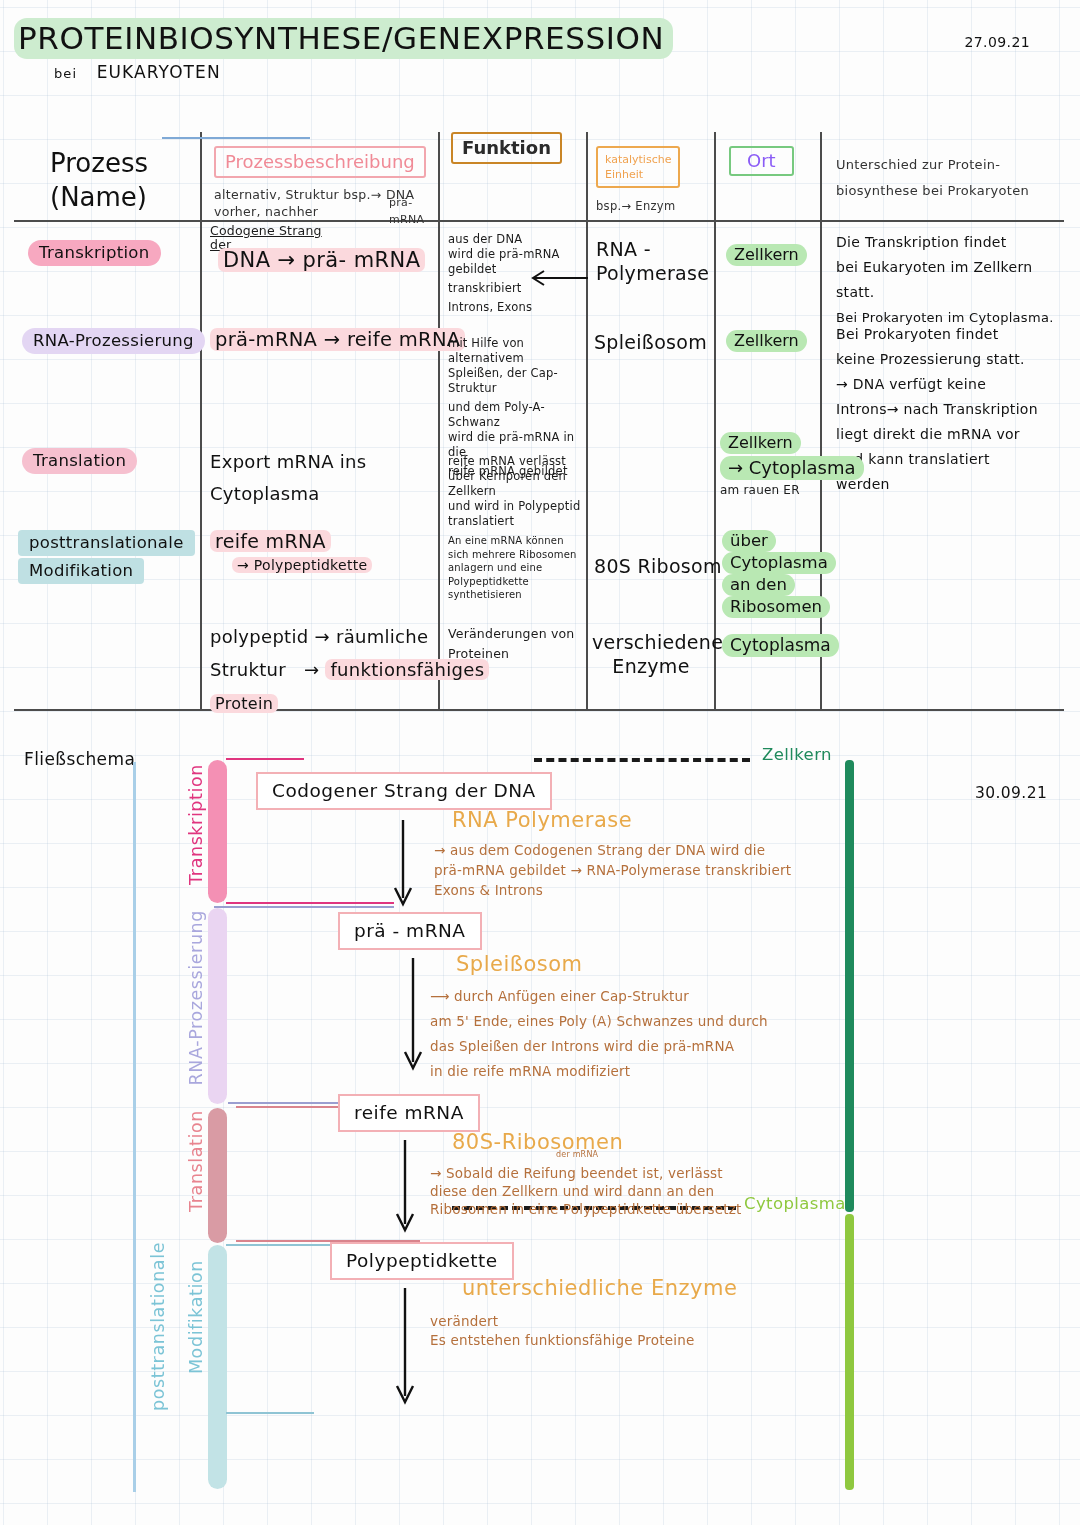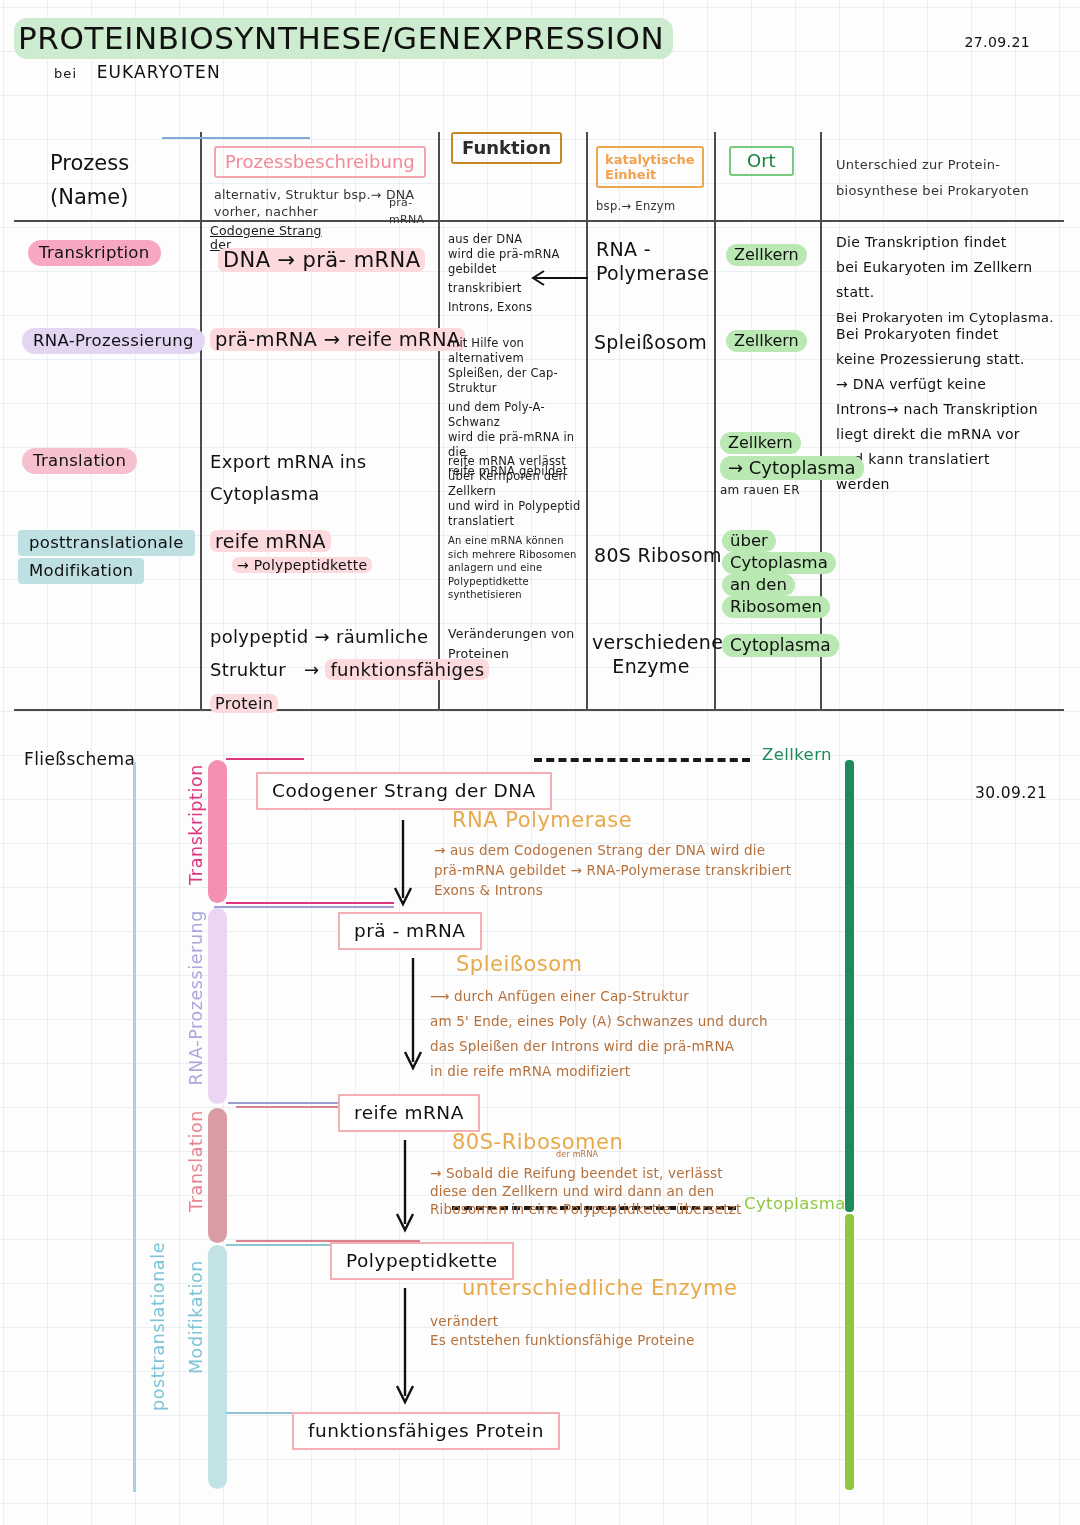"Prozess" .hdr-prozess { font-size: 21px -> 26px }
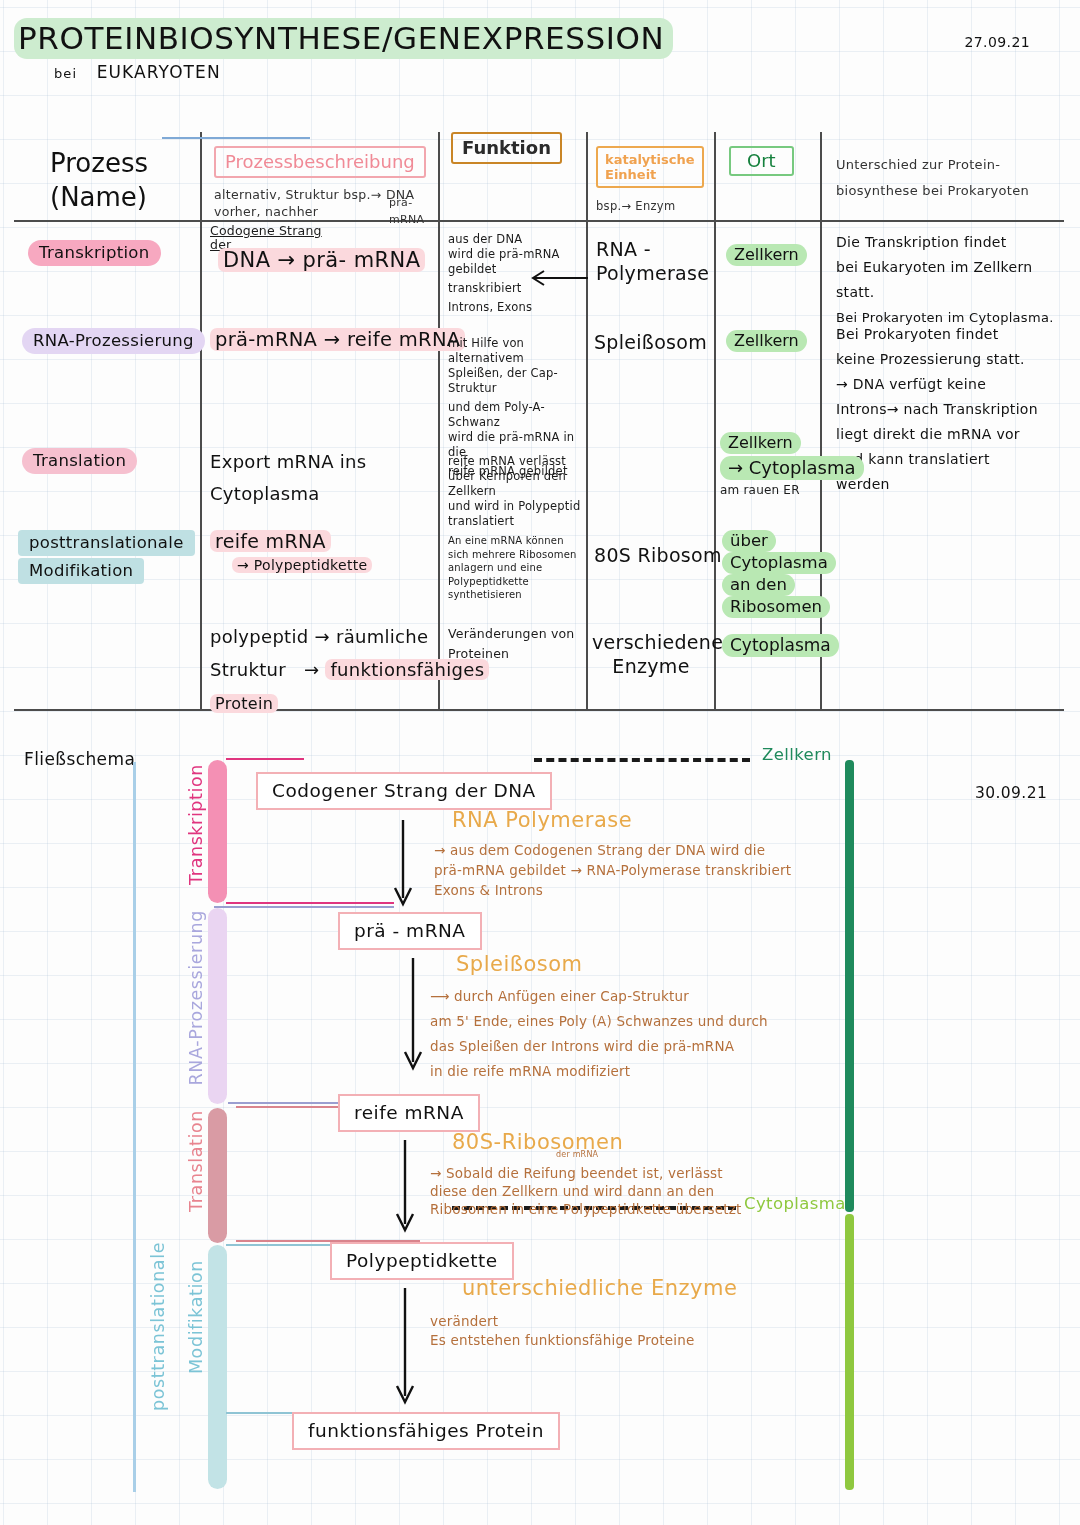"katalytische" .boxlabel.orange2 { font-size: 13px -> 11px; font-weight: bold -> none }
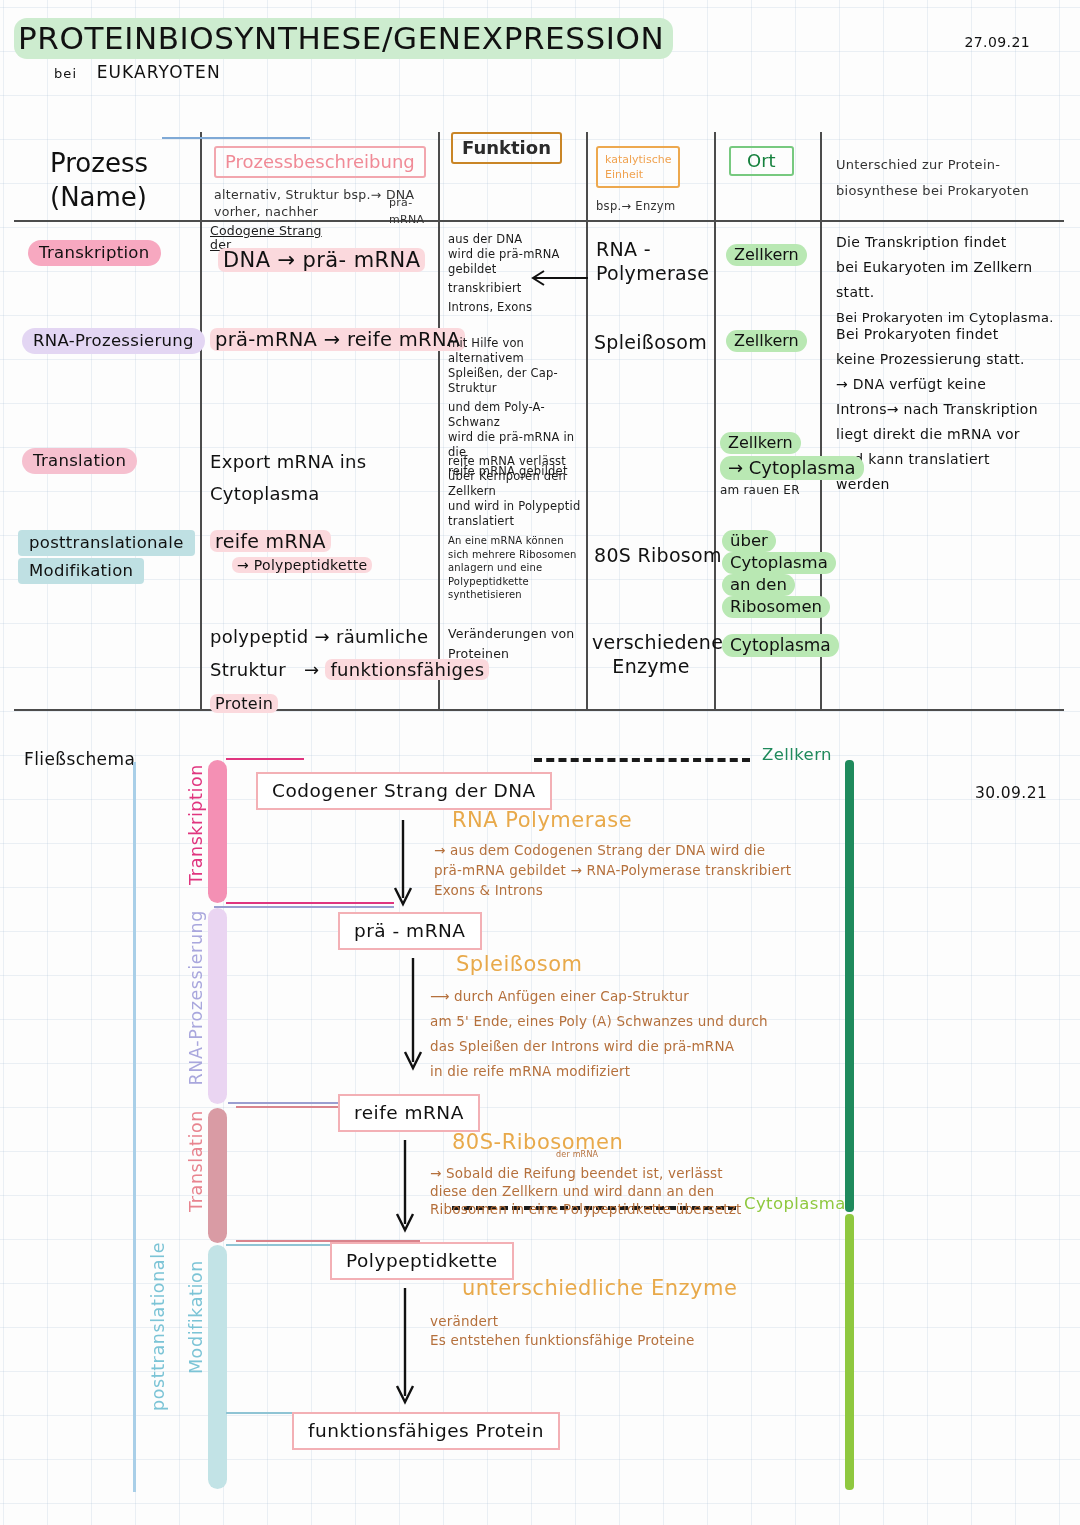"Ort" .boxlabel.green { color: #15803d -> #8b5cf6 }
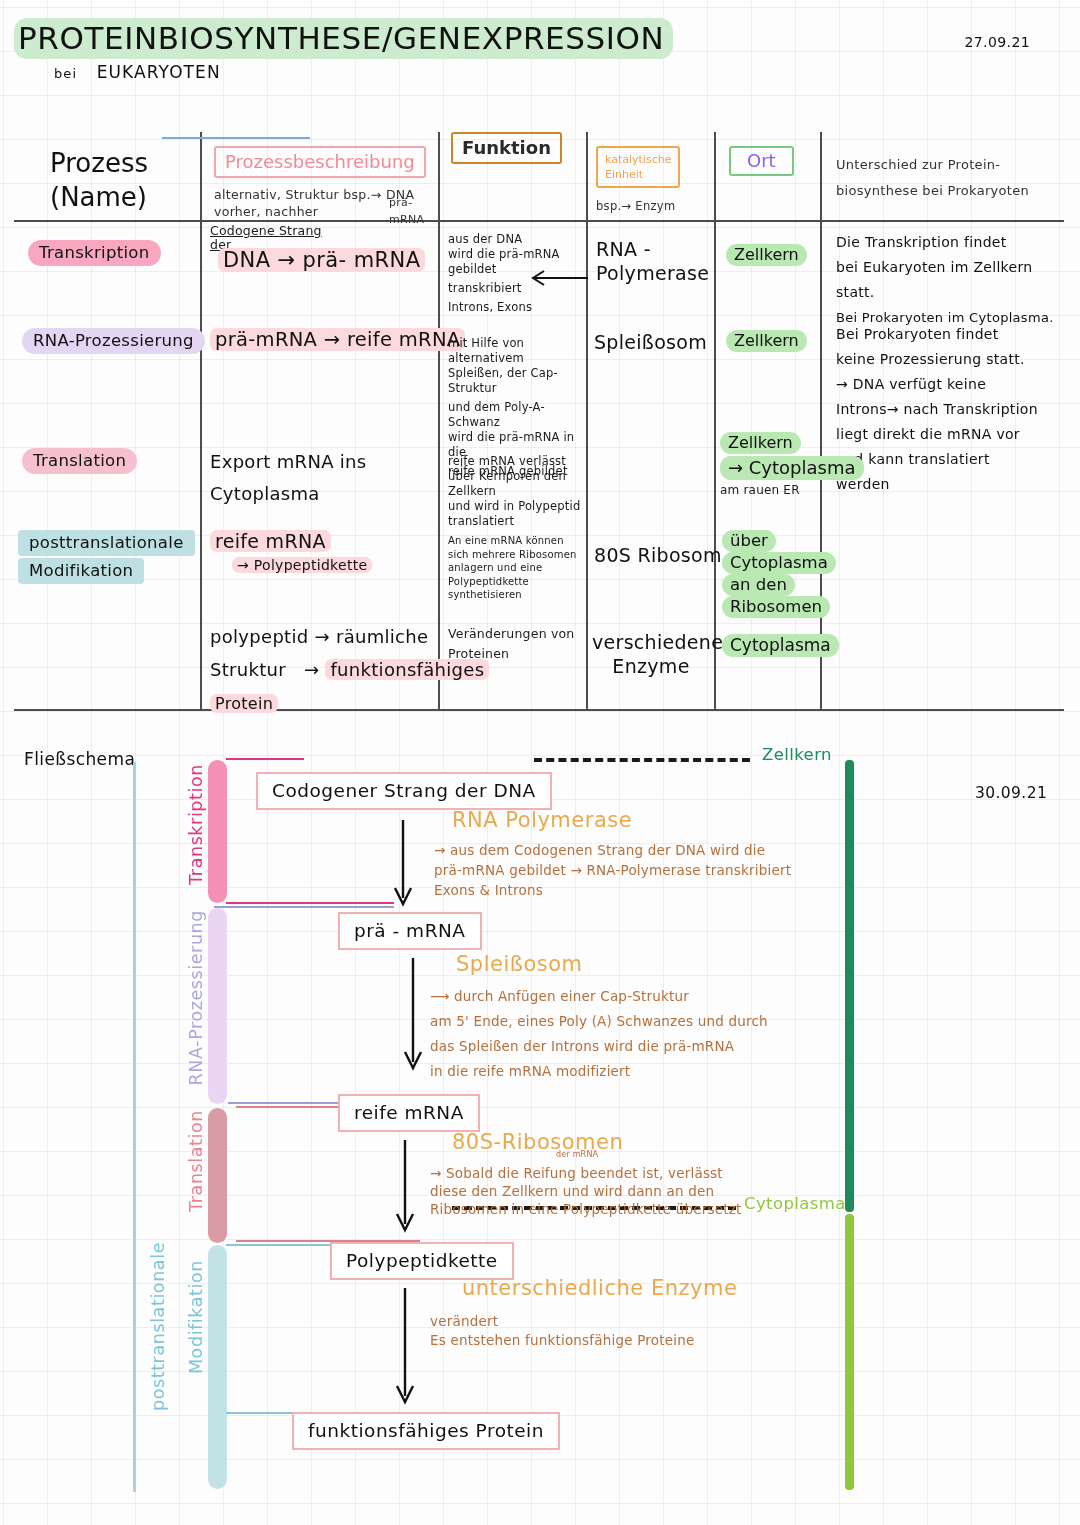"80S Ribosom" div.cell { top: 411px -> 422px }
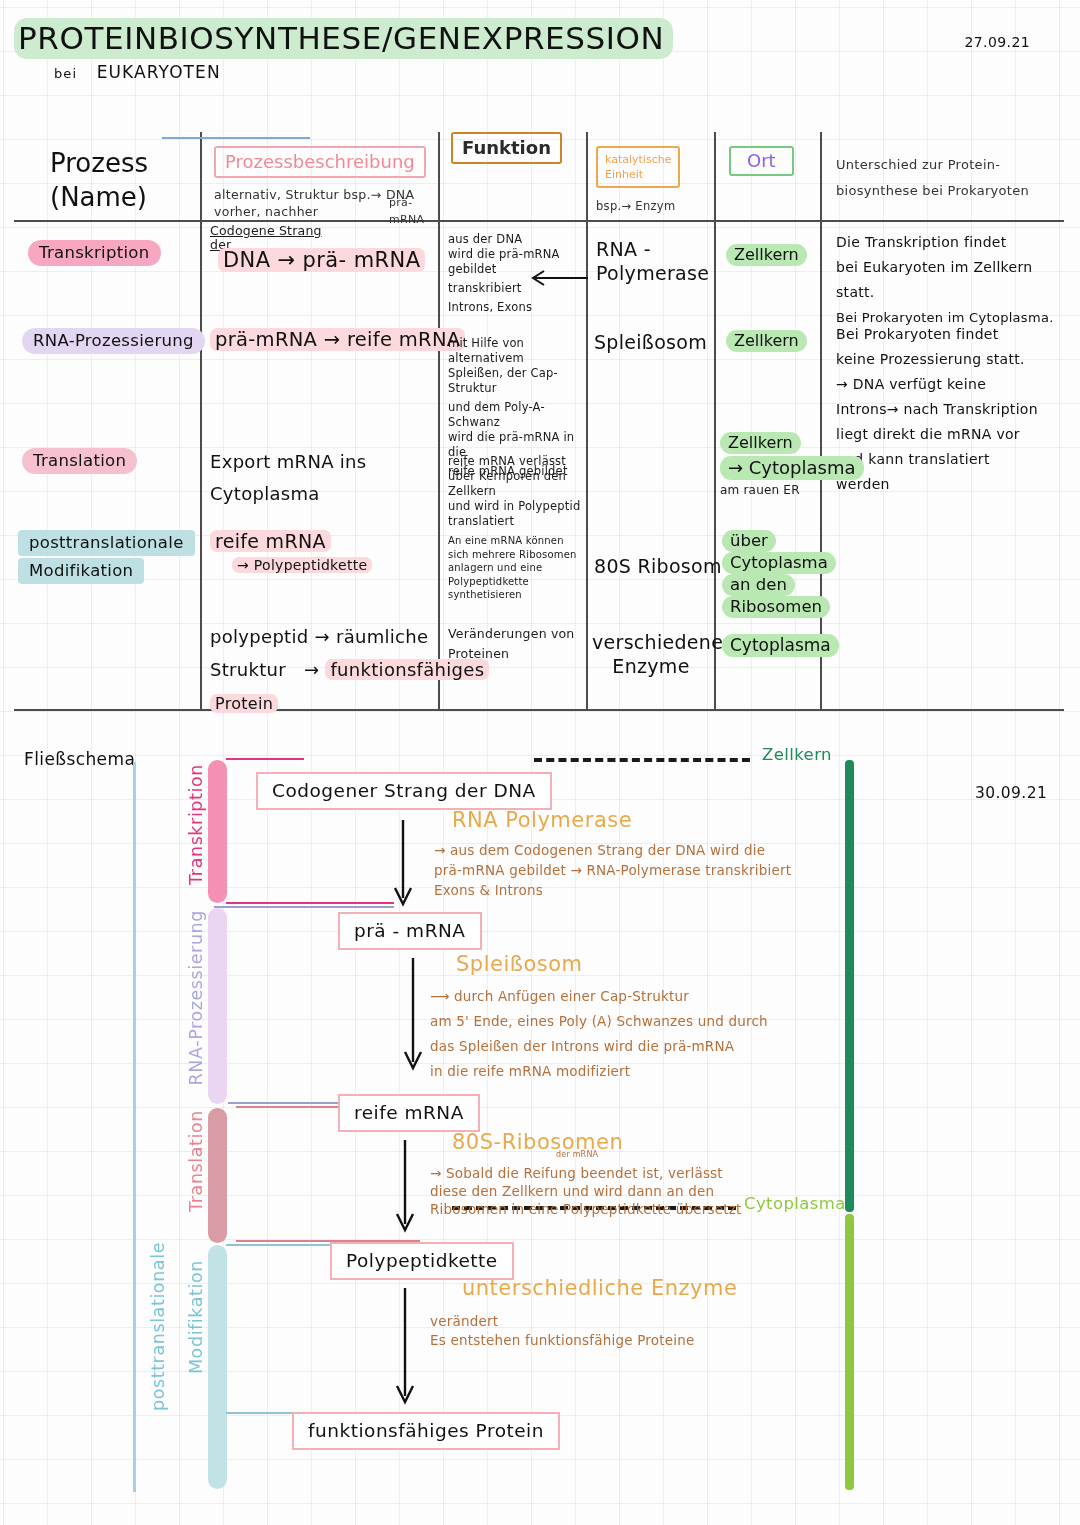"funktionsfähiges Protein" div.nodebox { html: <div>funktionsfähiges Protein</div> -> none }
